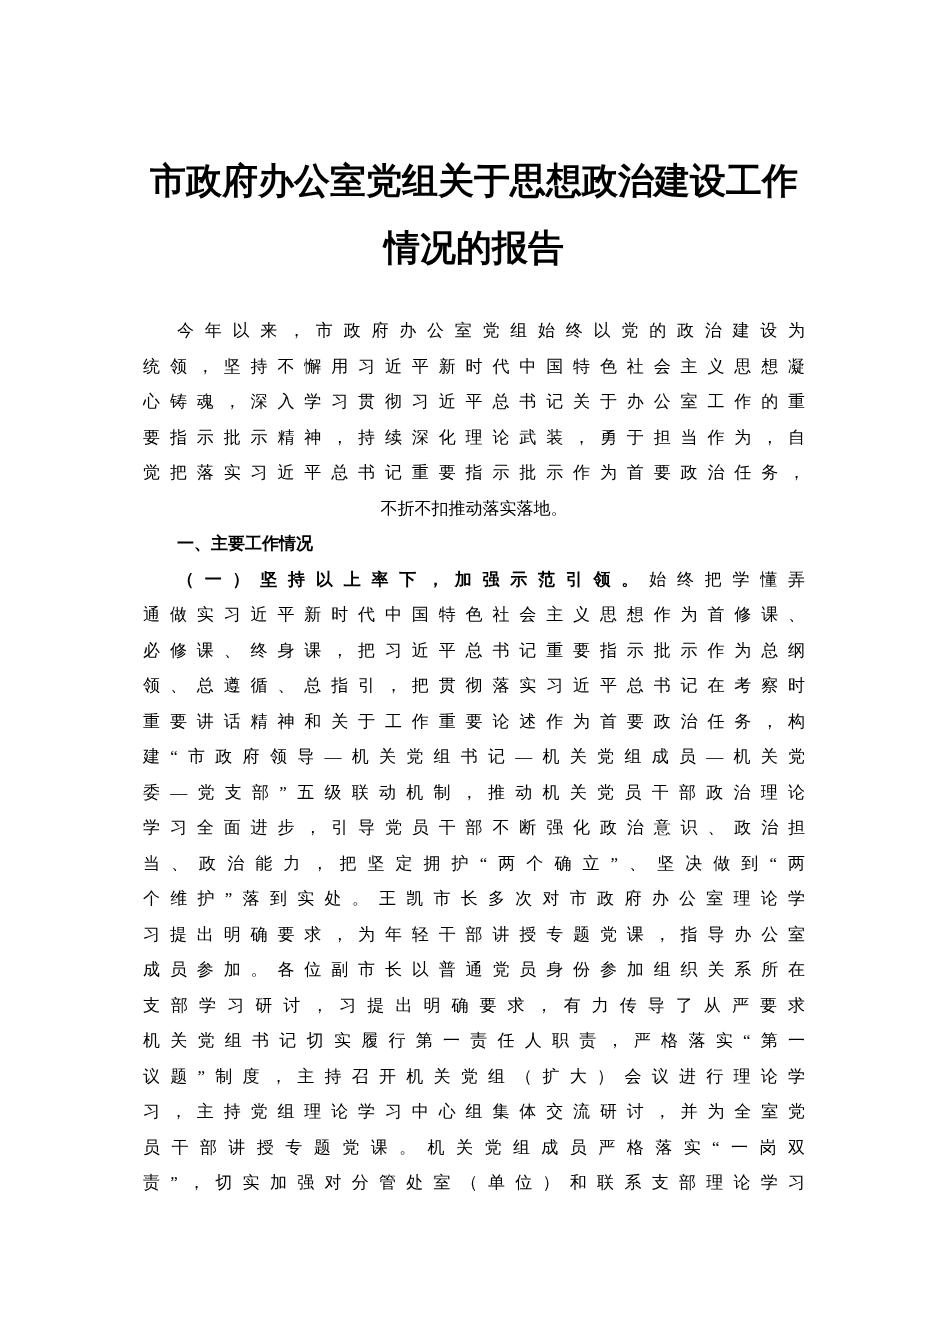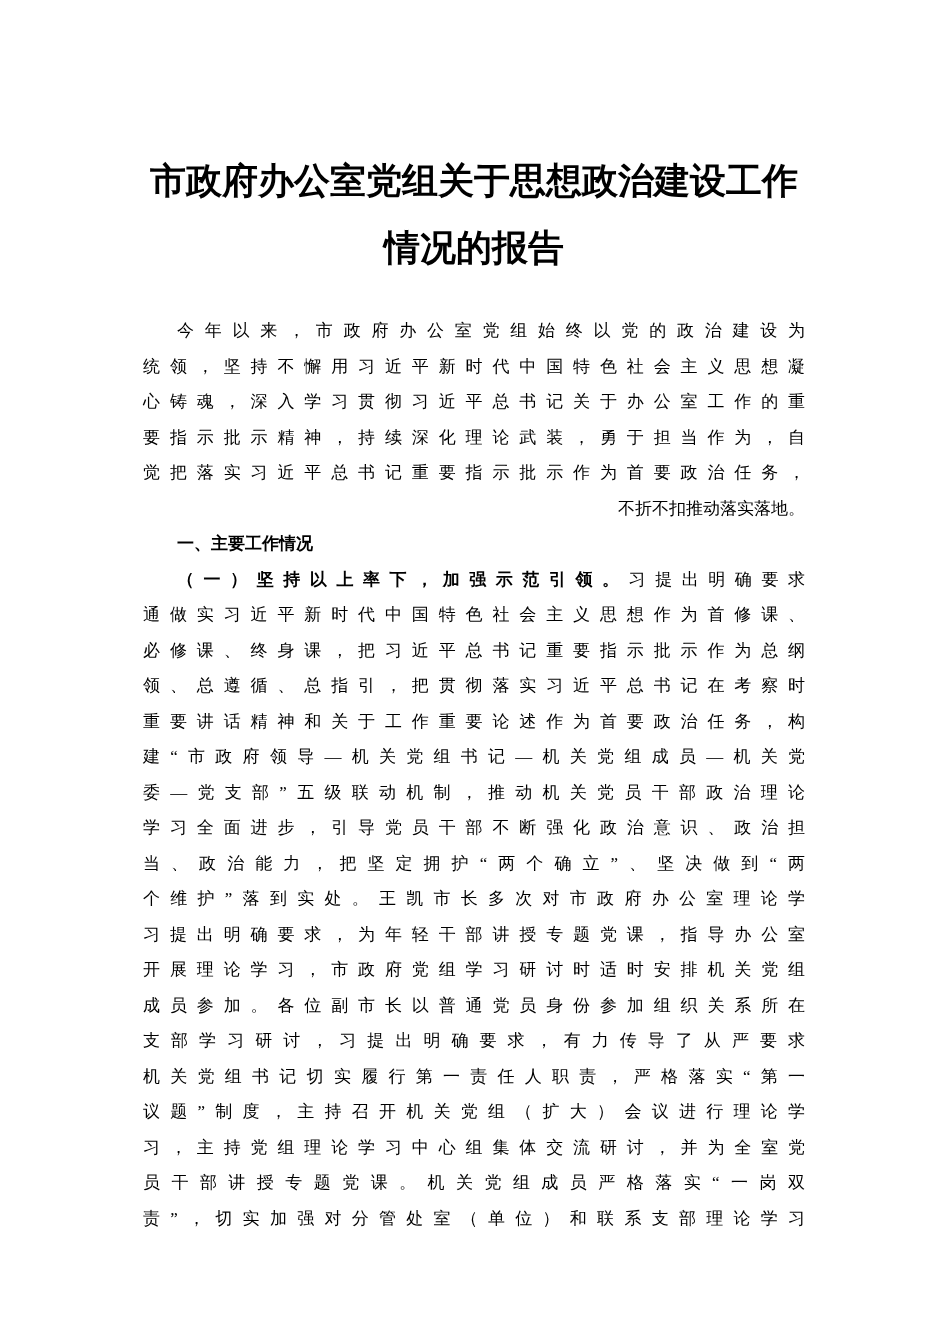"不折不扣推动落实落地。" .ll { text-align: right -> center }
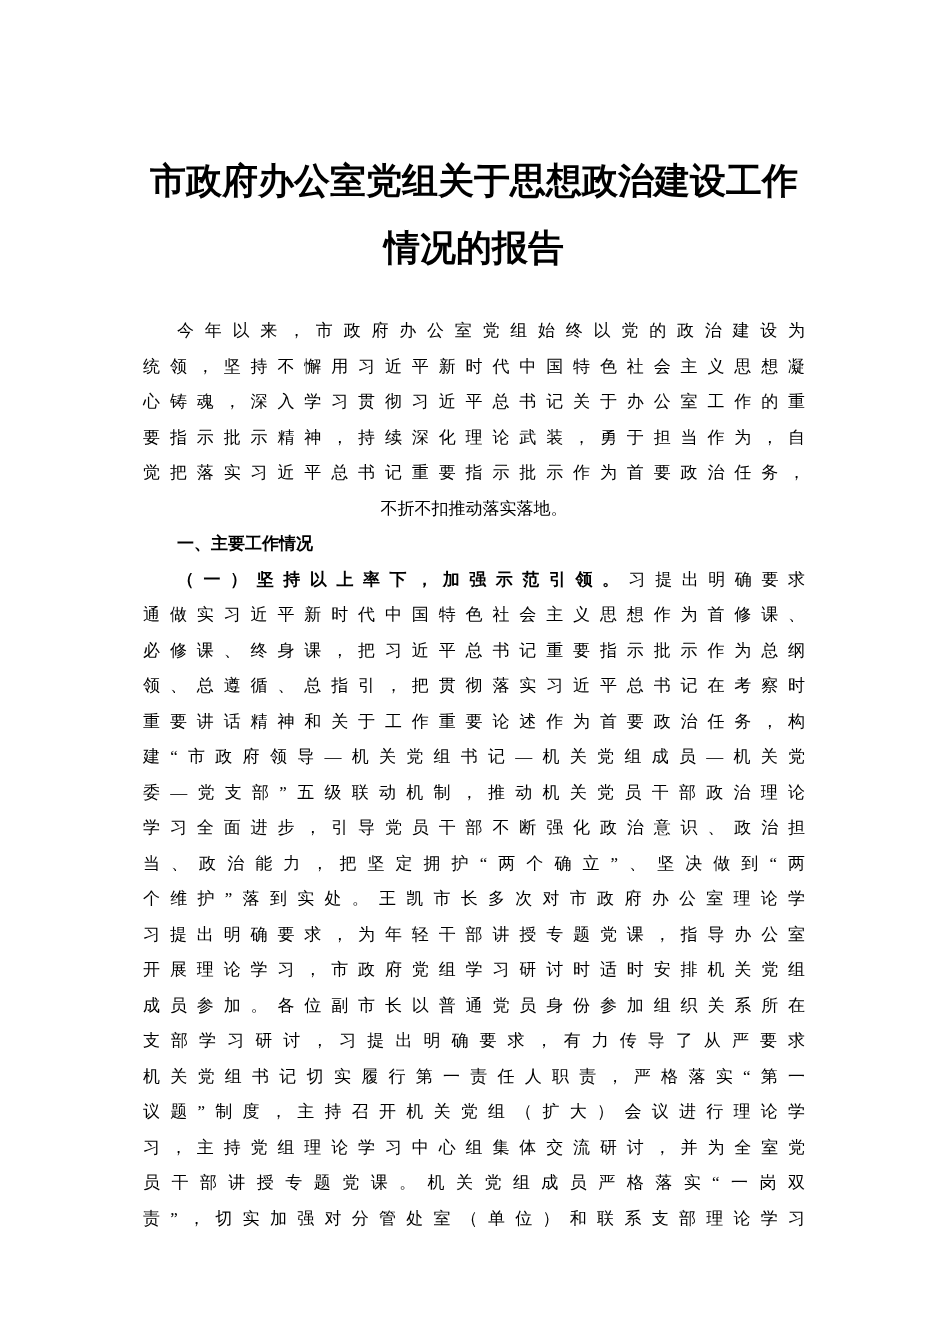"习提出明确要求" span { text: 习提出明确要求 -> 始终把学懂弄 }
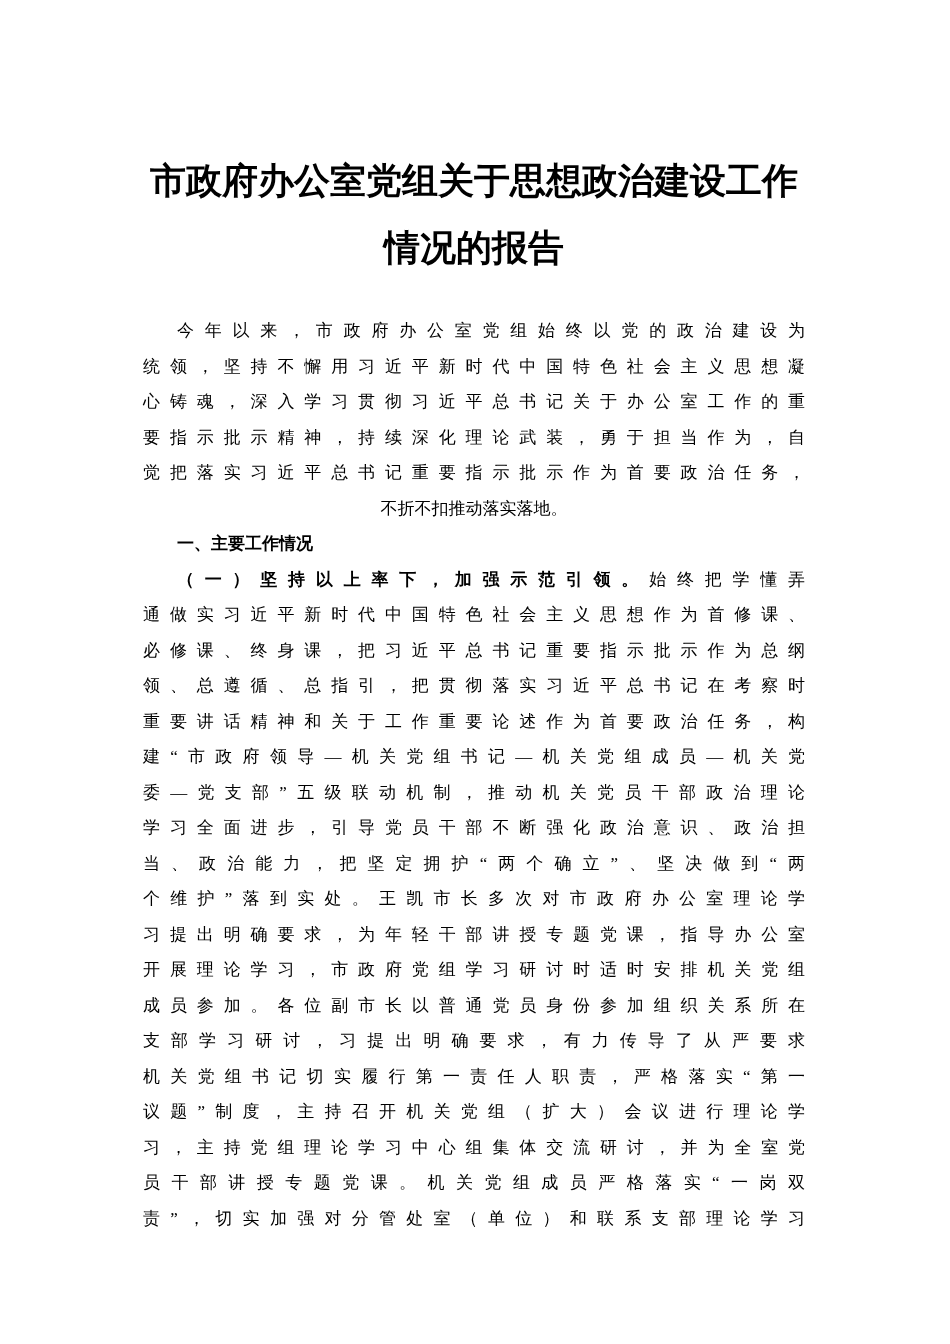"开展理论学习，市政府党组学习研讨时适时安排机关党组" div.jl { html: <div>开展理论学习，市政府党组学习研讨时适时安排机关党组</div> -> none }
